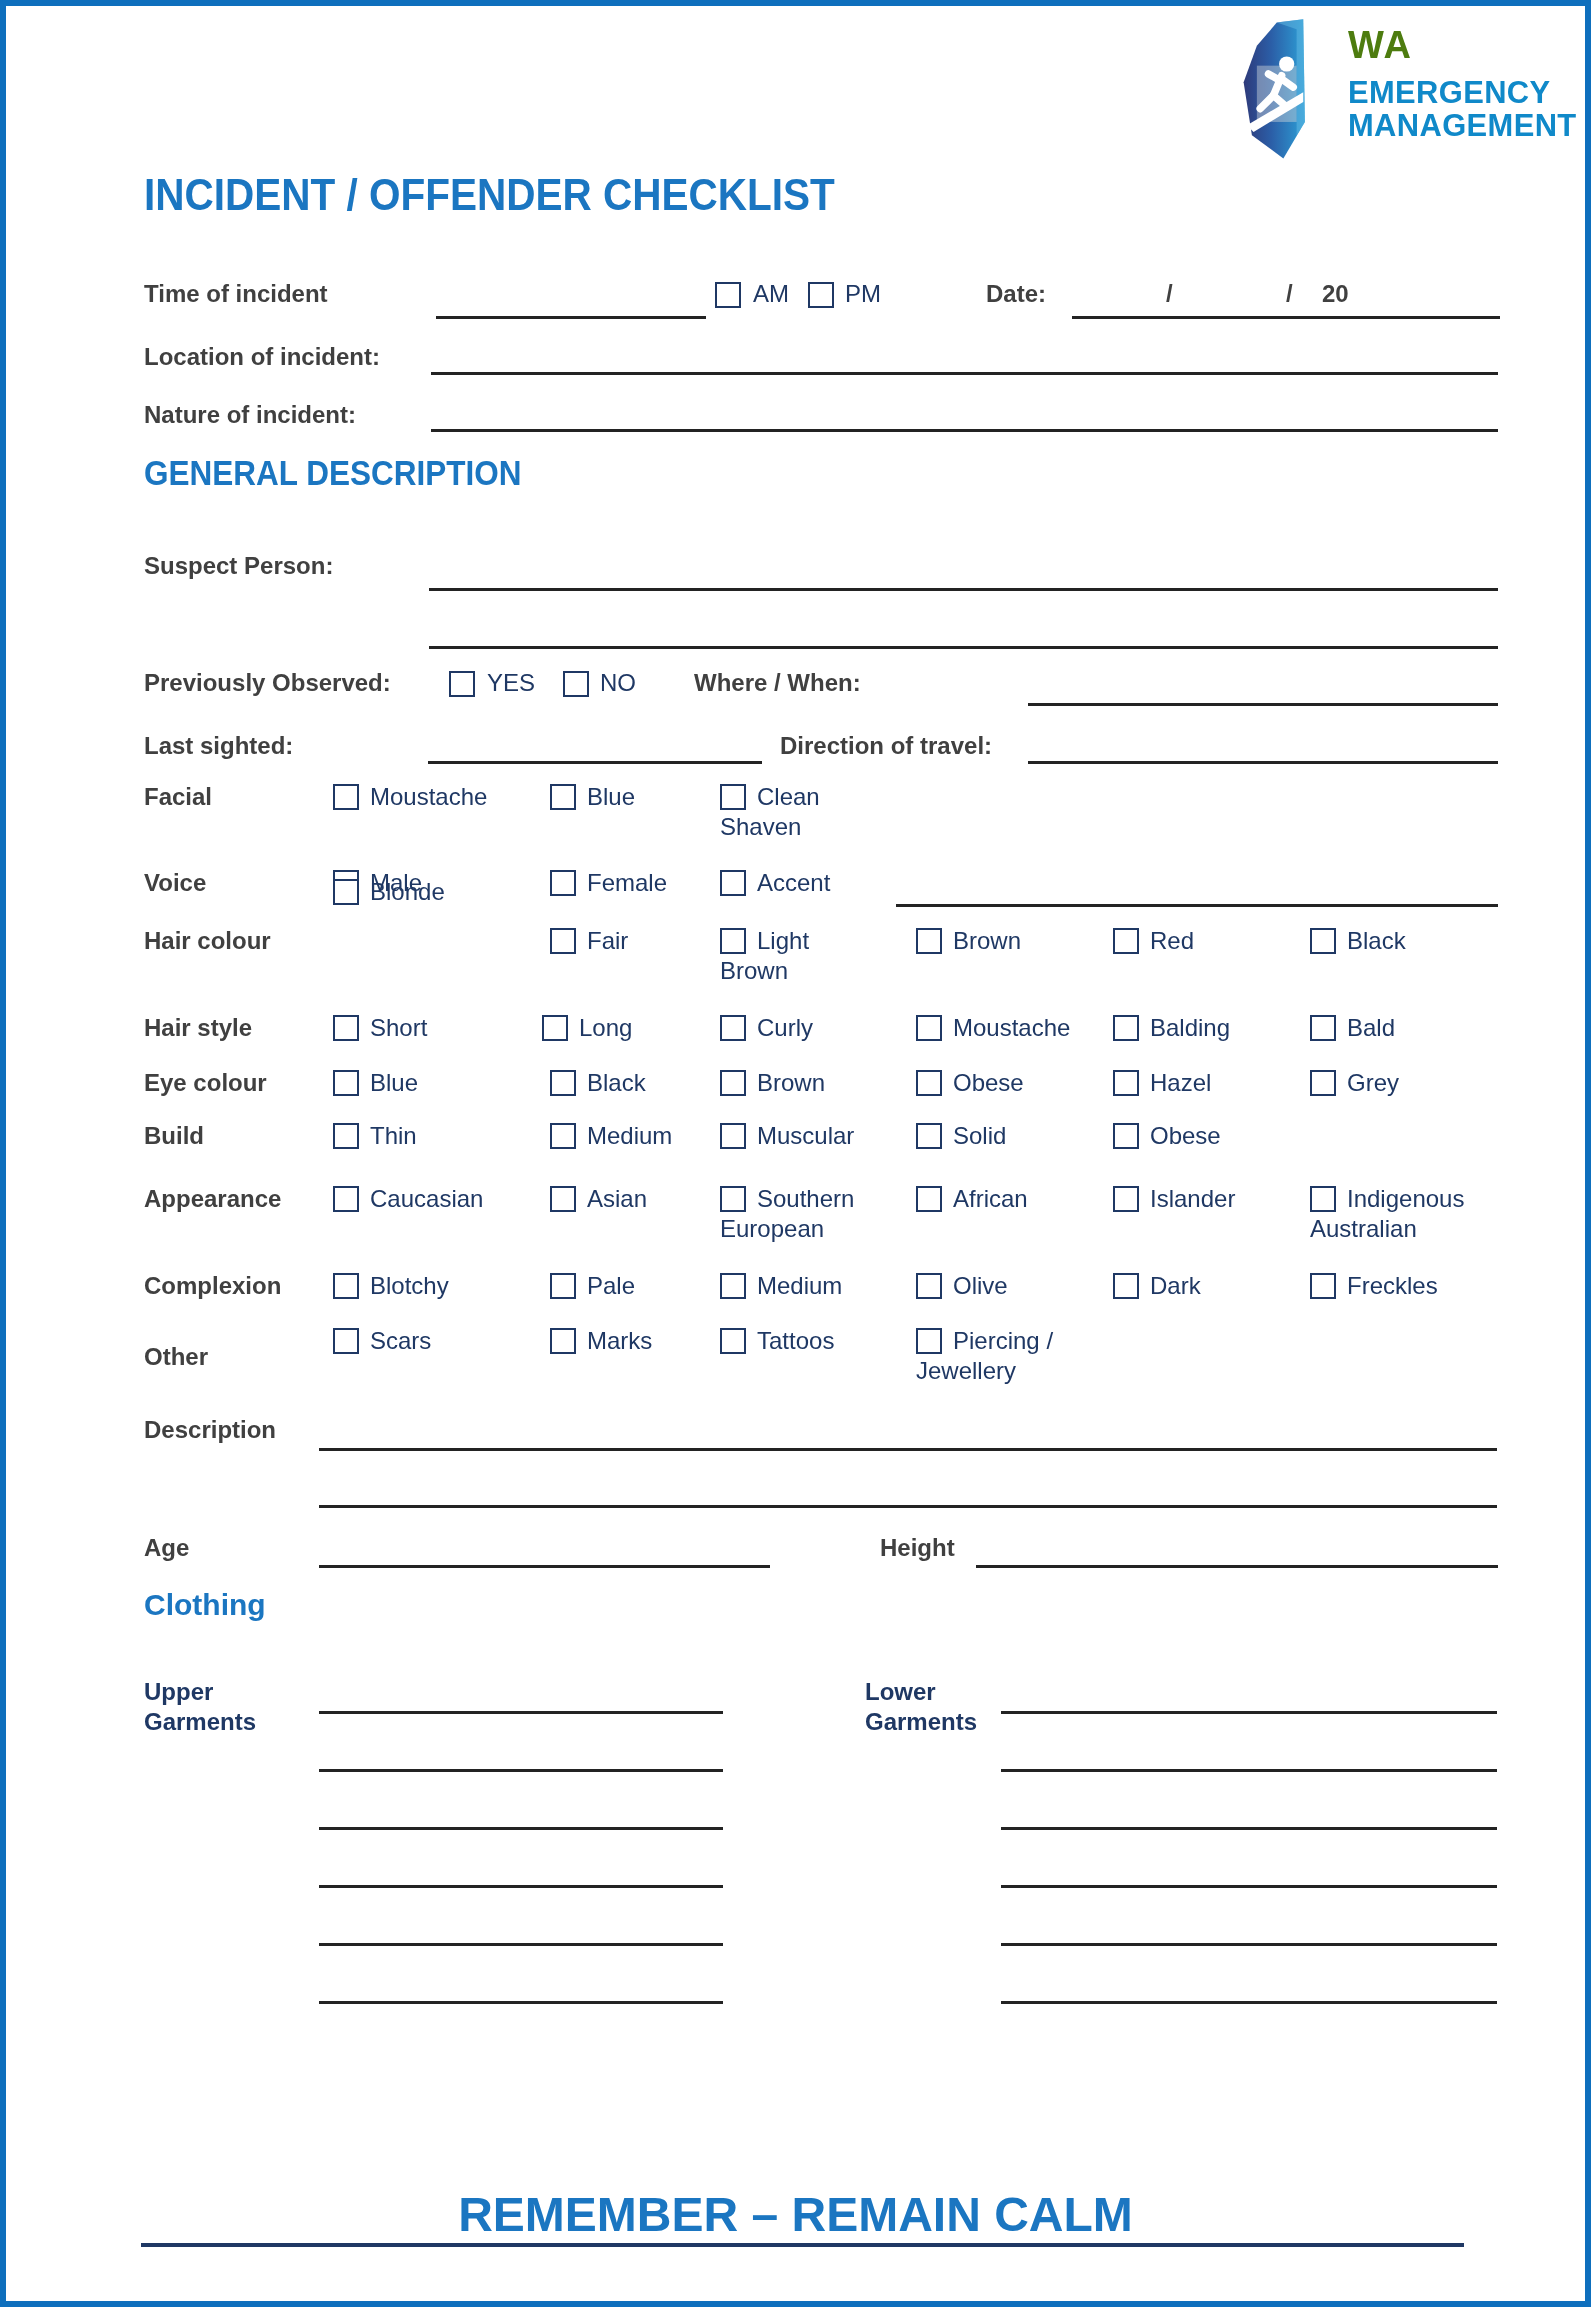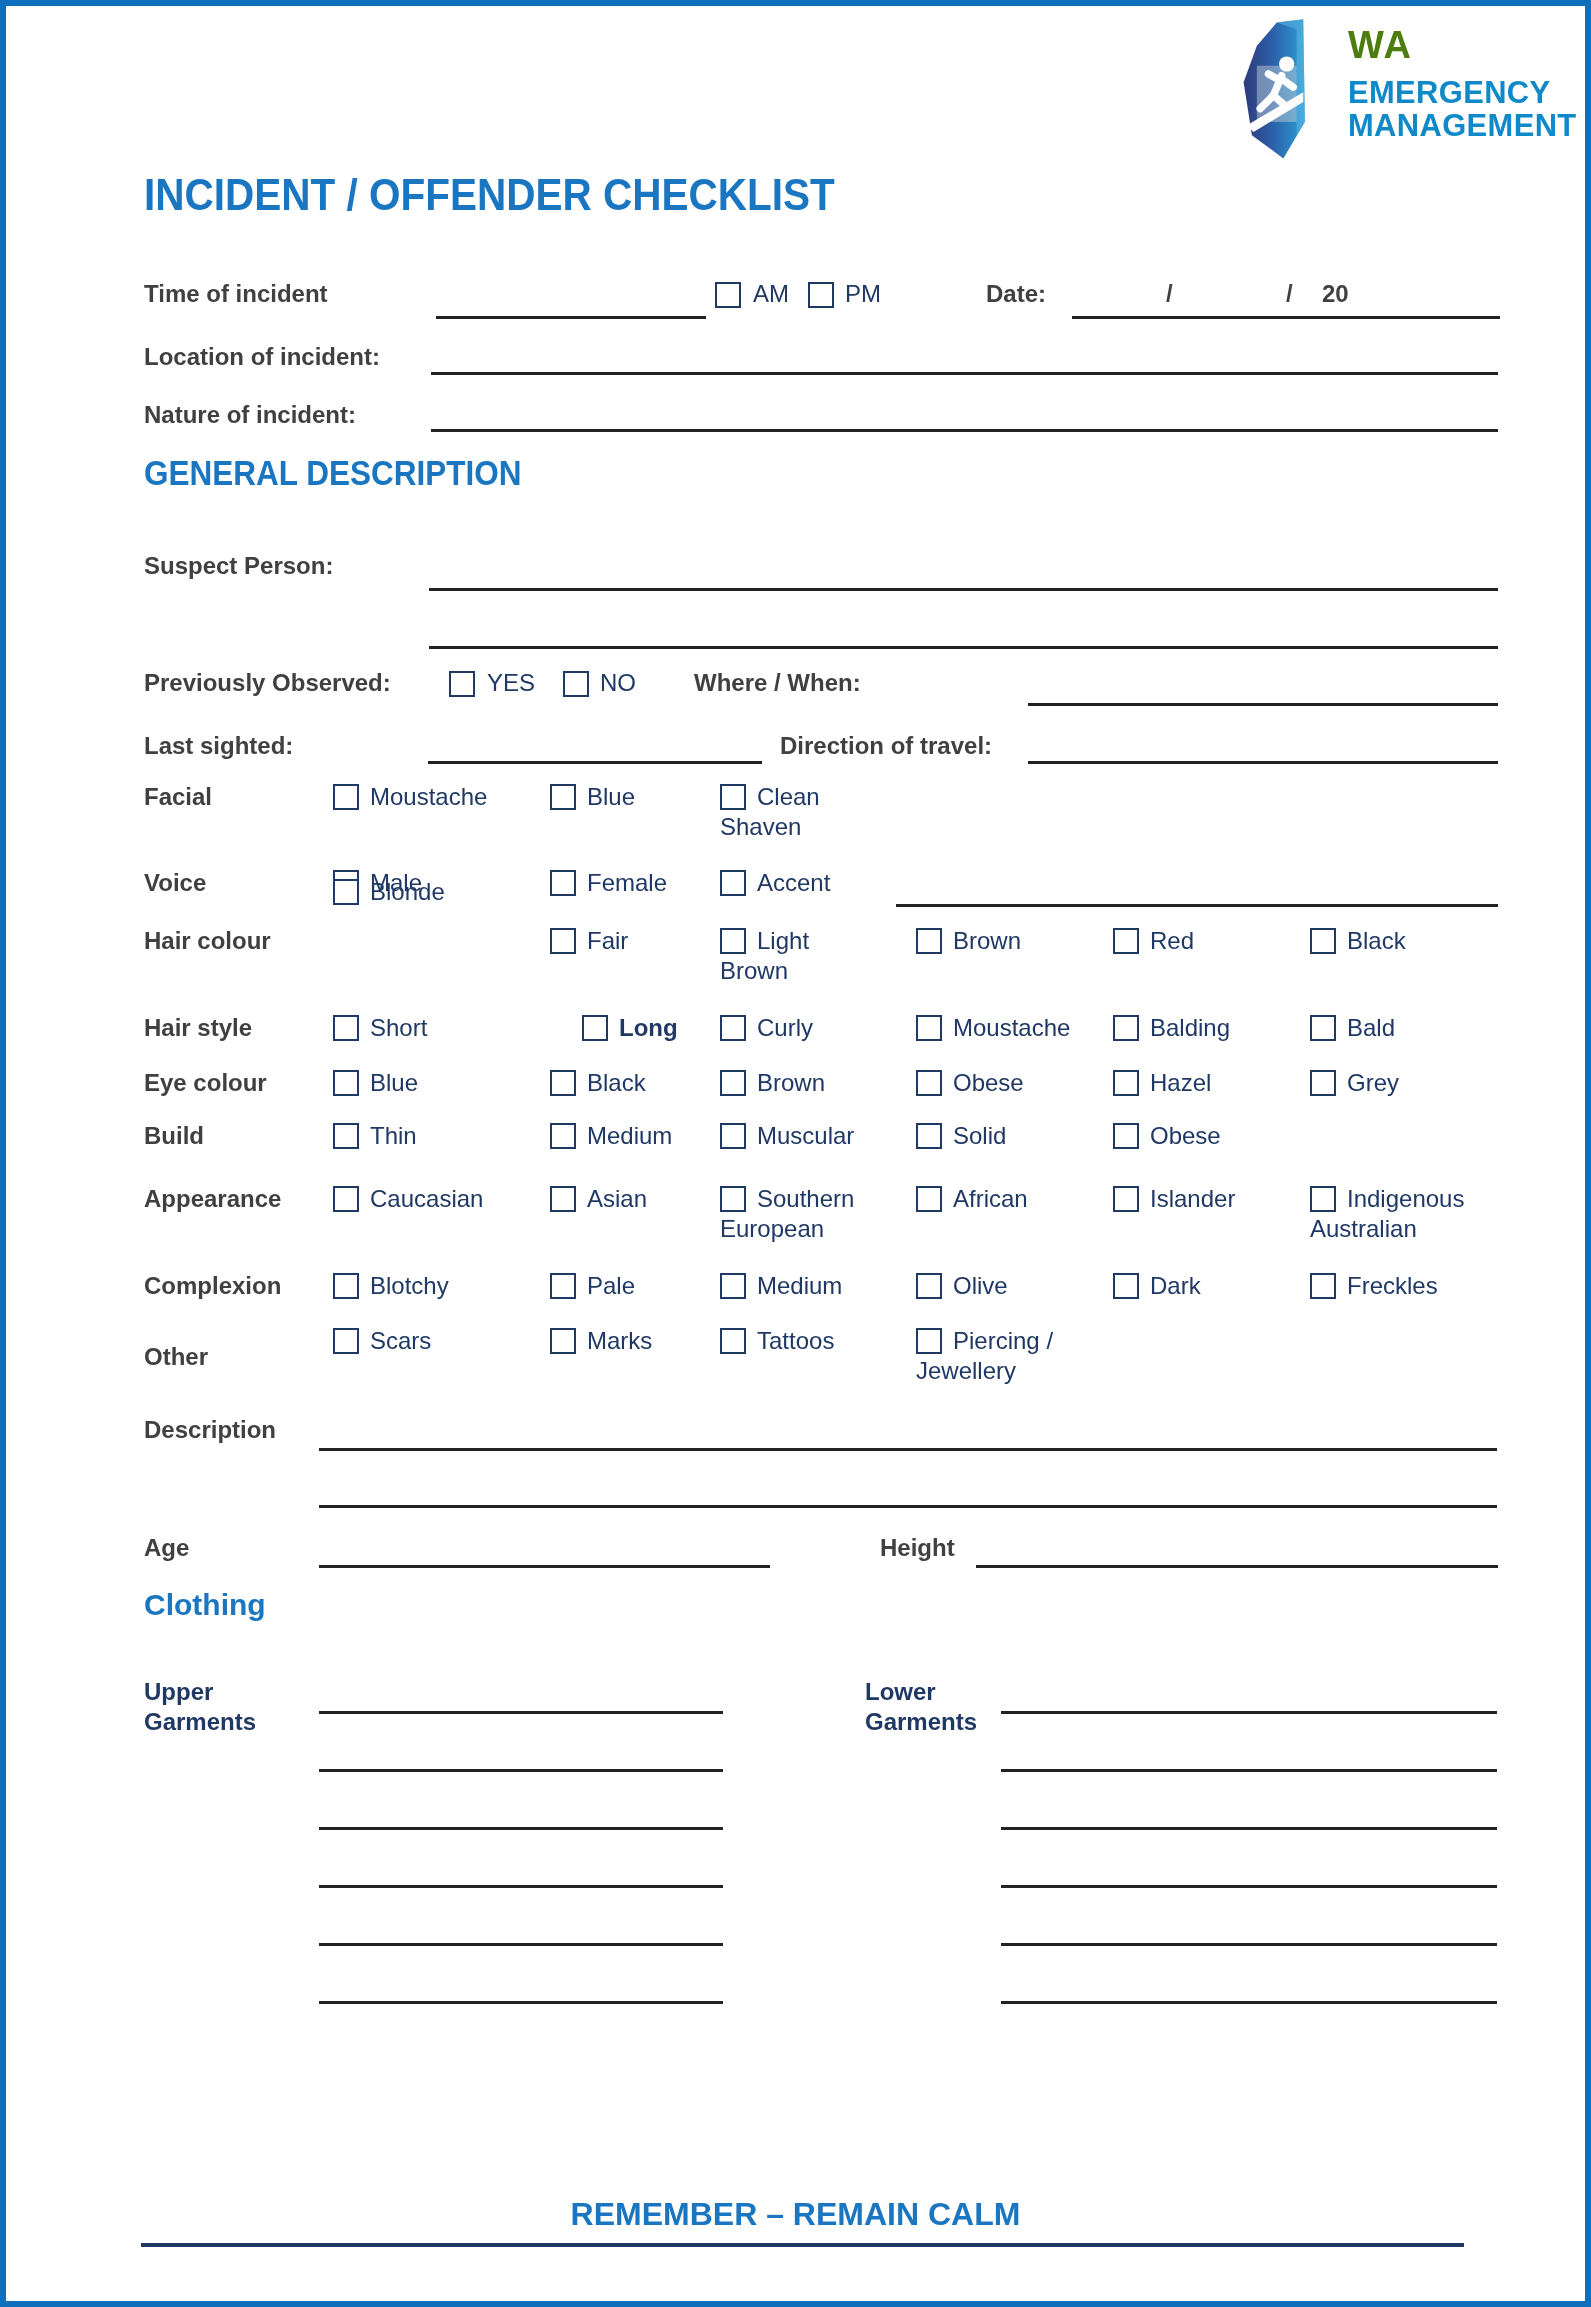"Long" div.opt-cell { font-weight: bold -> none; left: 576px -> 536px }
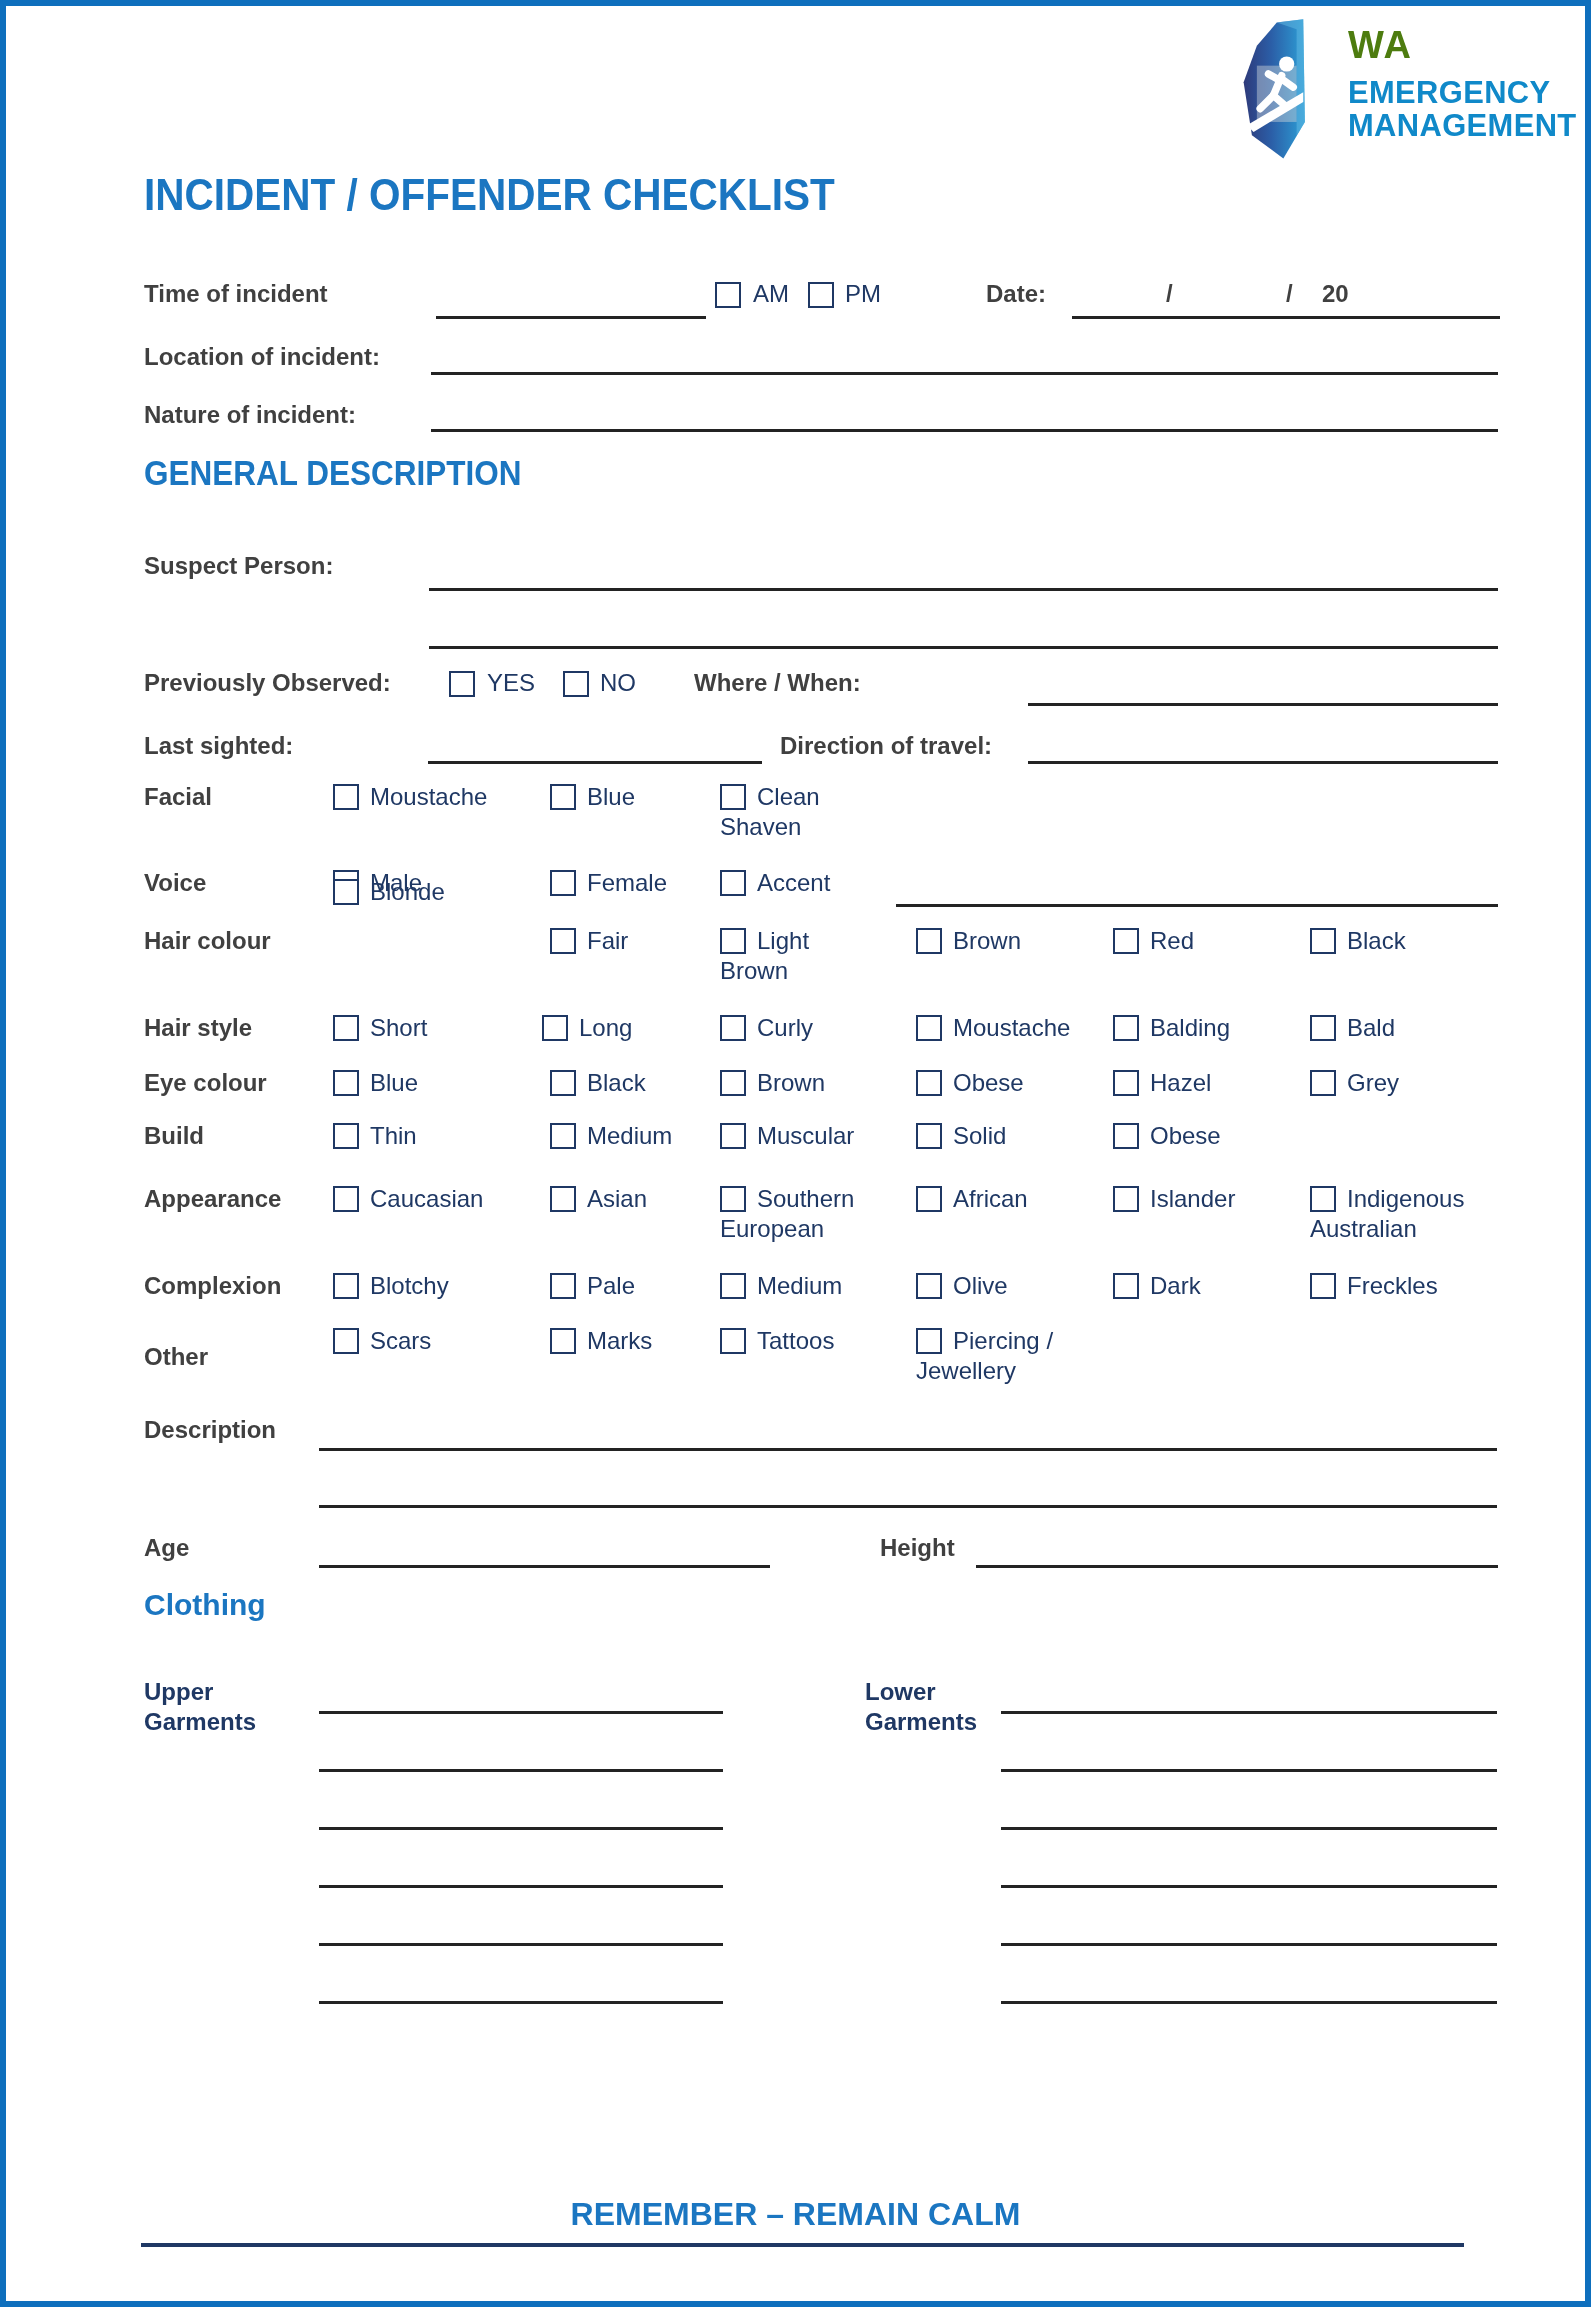"REMEMBER – REMAIN CALM" .footer-msg { font-size: 32px -> 48px }
